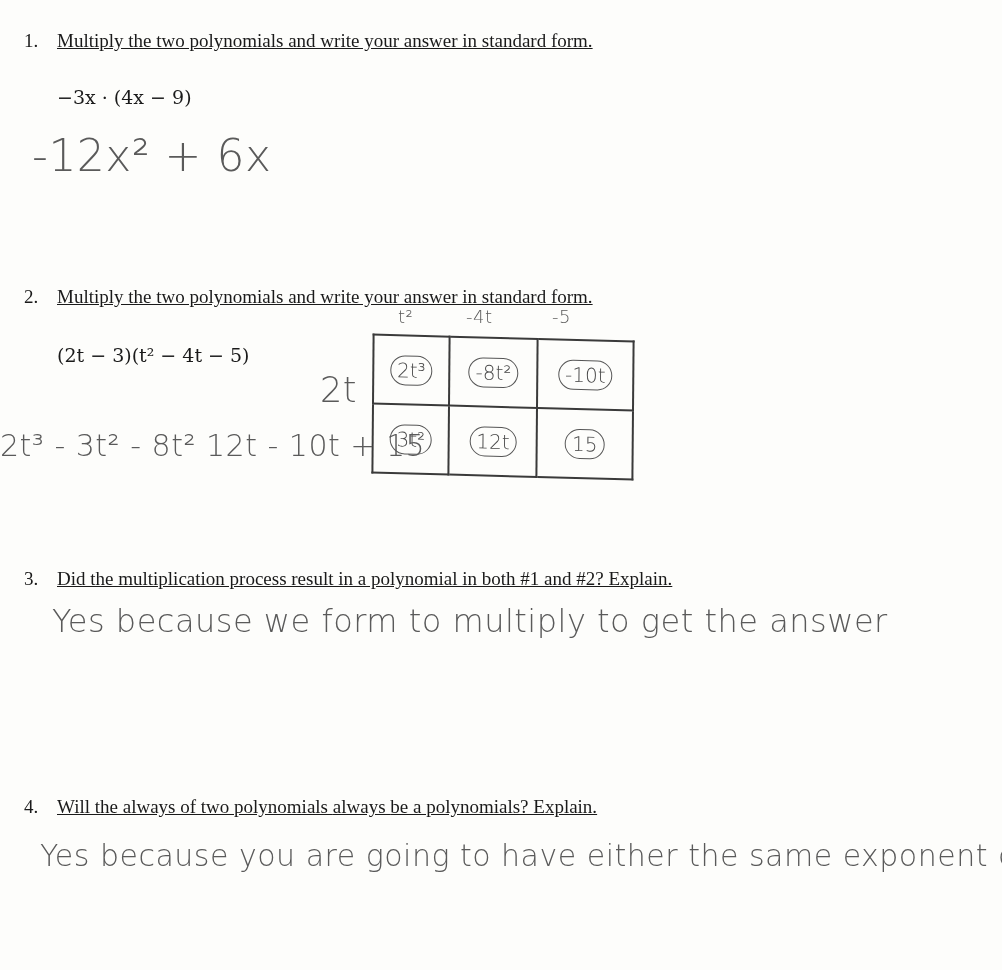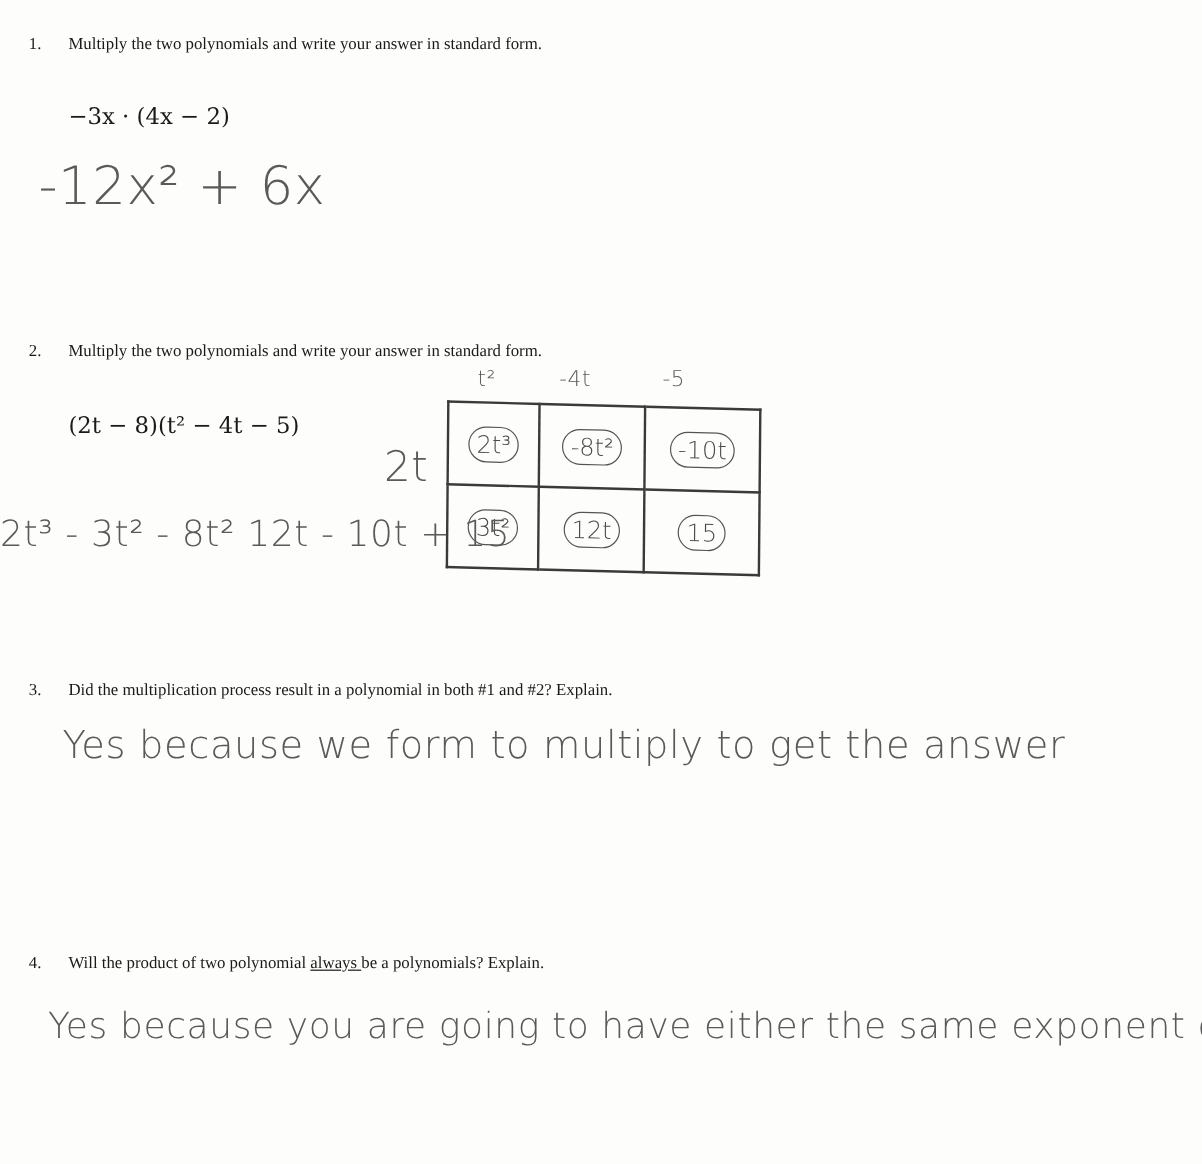"1. Multiply the two polynomials" .q { font-size: 14px -> 19px; text-decoration: none -> underline }
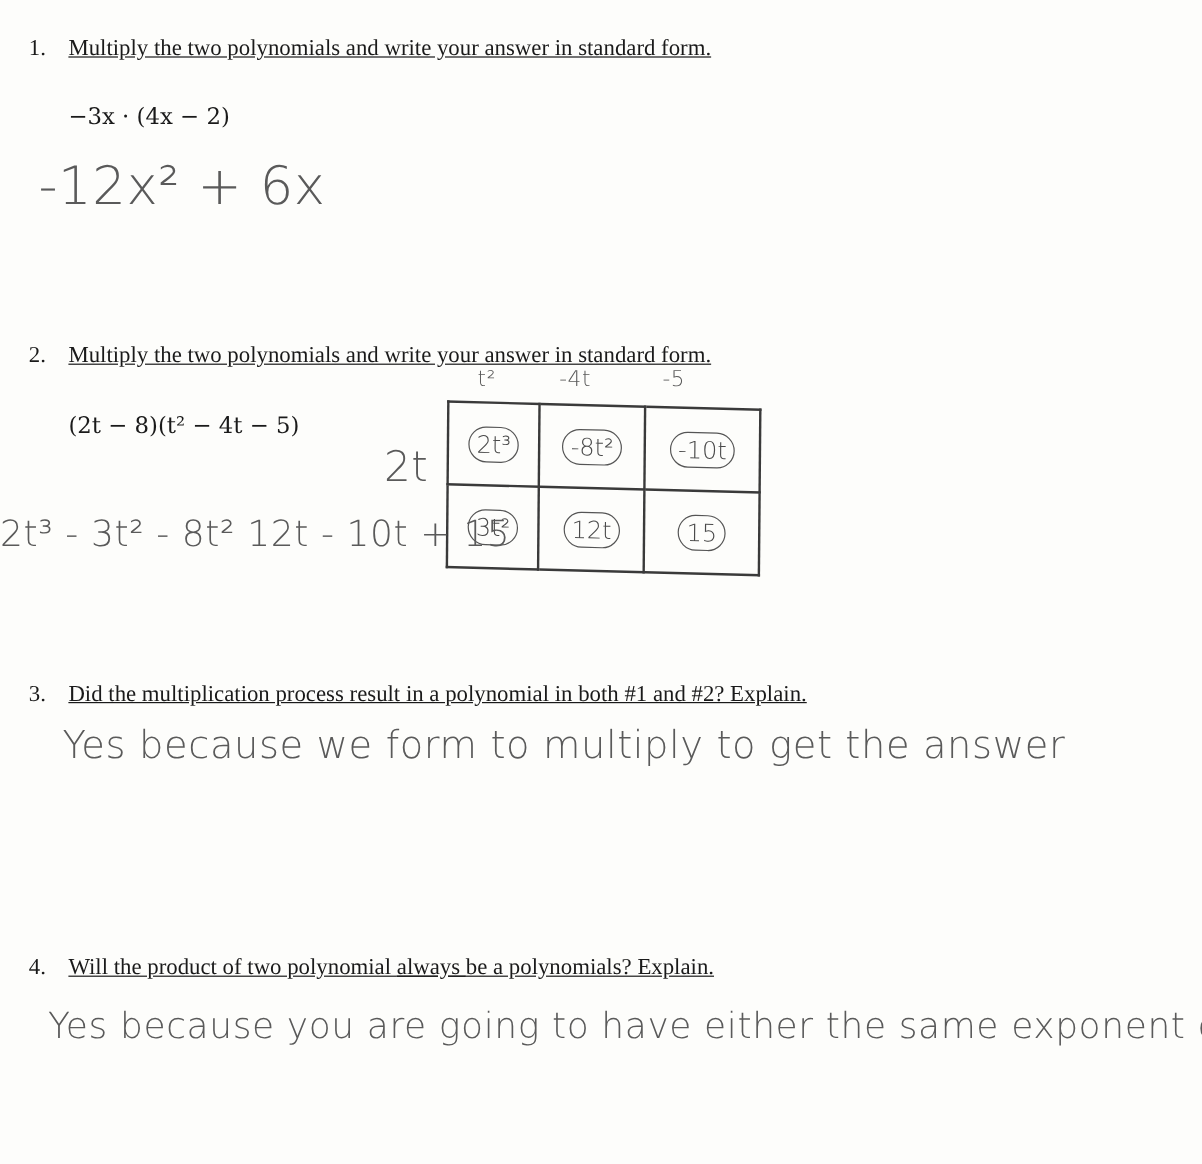"−3x · (4x − 2)" div.expr { text: 2 -> 9 }
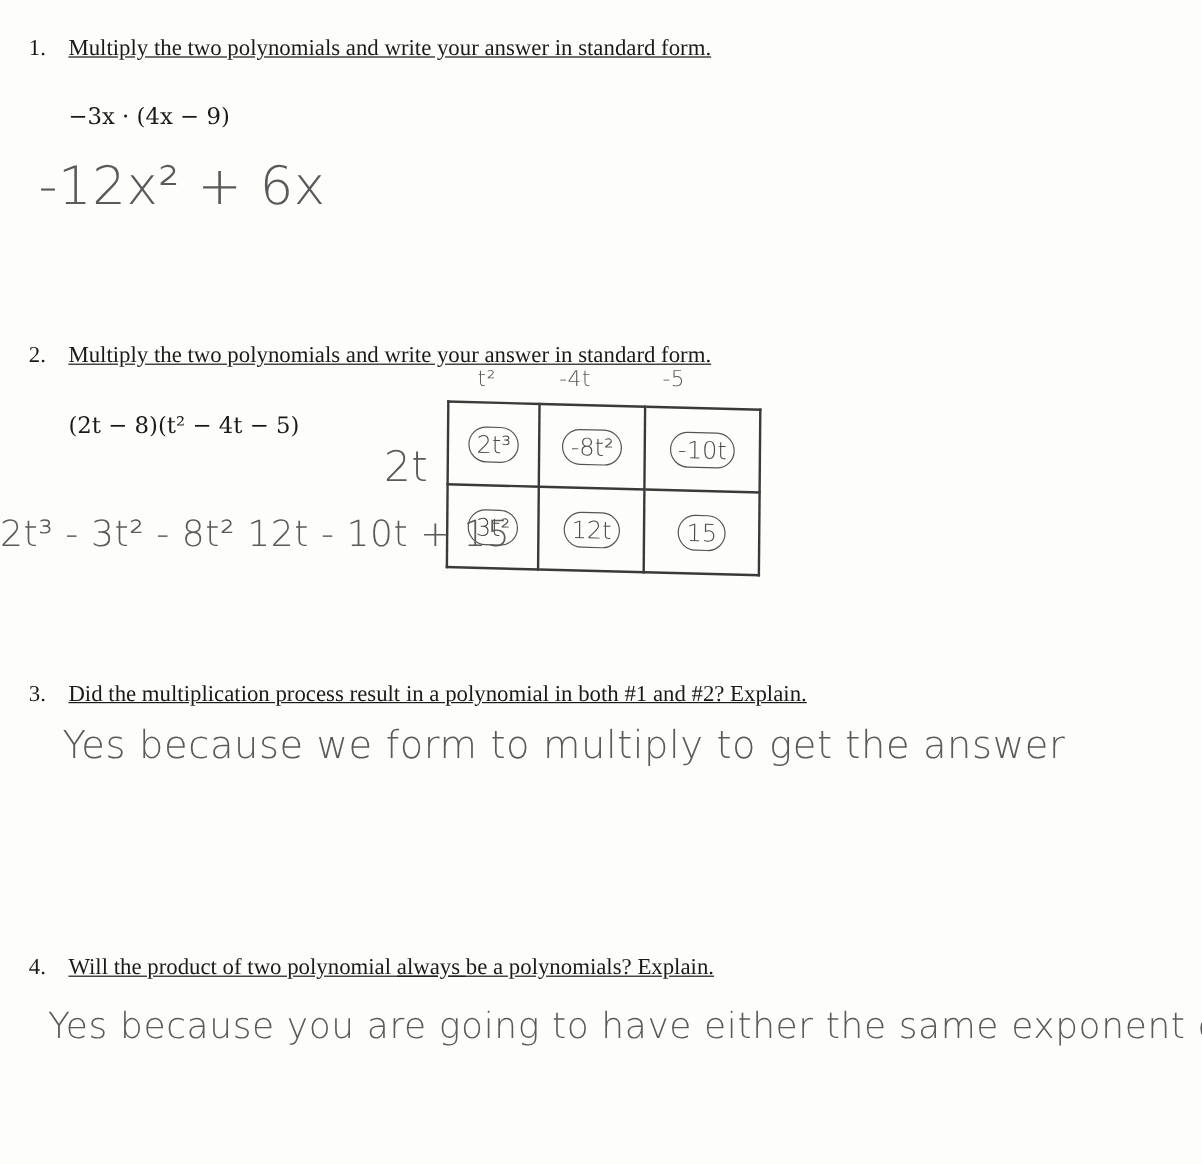"(2t − 8)(t² − 4t" div.expr { text: 8 -> 3 }
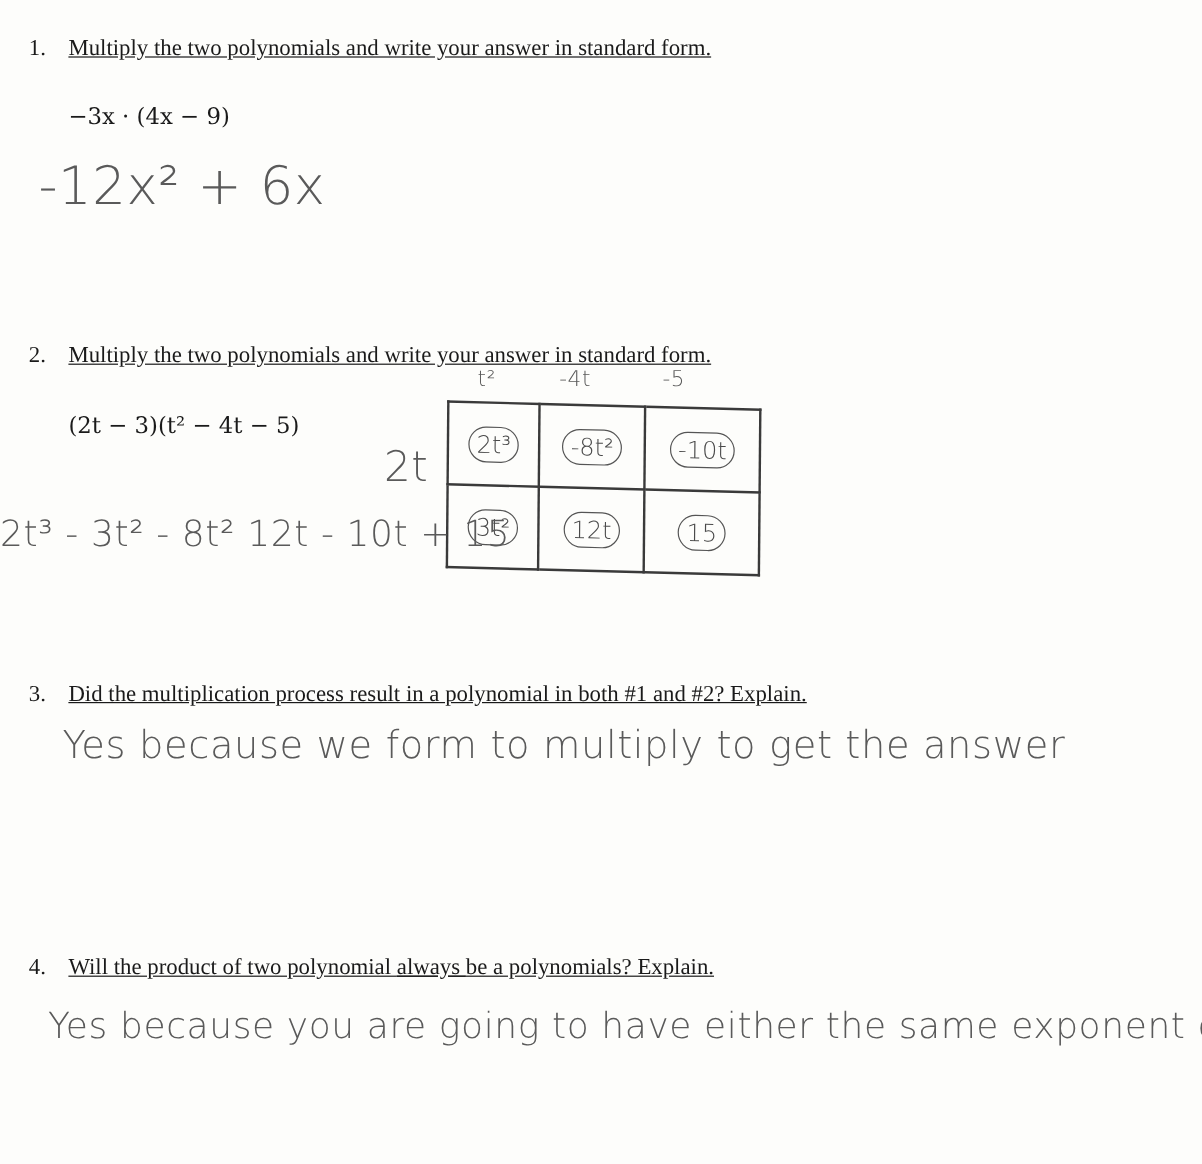"Will the product of two" span { text: product of two polynomial -> always of two polynomials }
